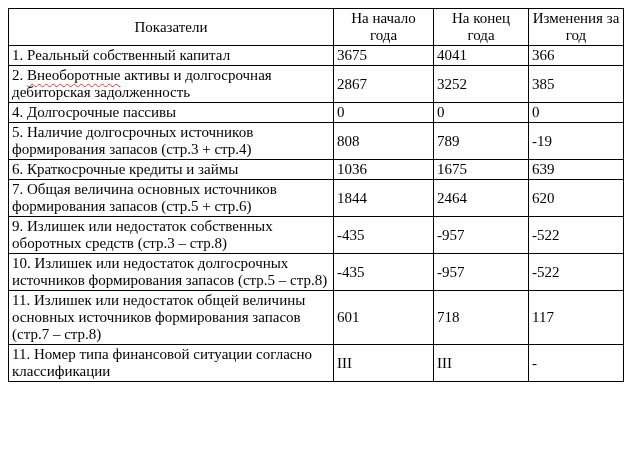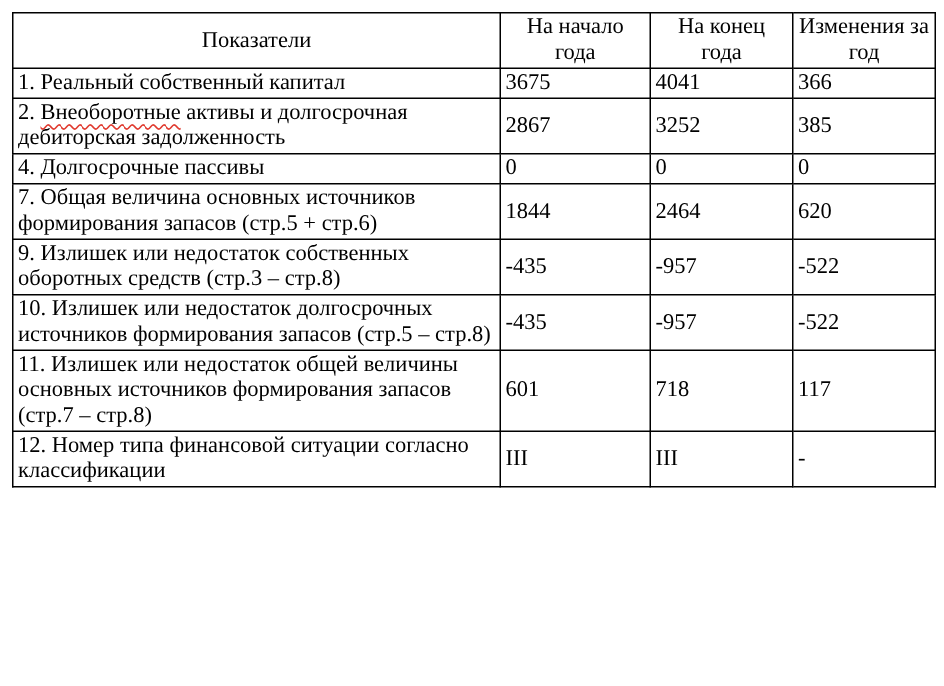"5. Наличие долгосрочных источников" tr { html: none -> <tr> <td>5. Наличие долгосрочных источников формирования запасов (стр.3 + стр.4)</td> <td>808</td> <td>789</td> <td>-19</td> </tr> }
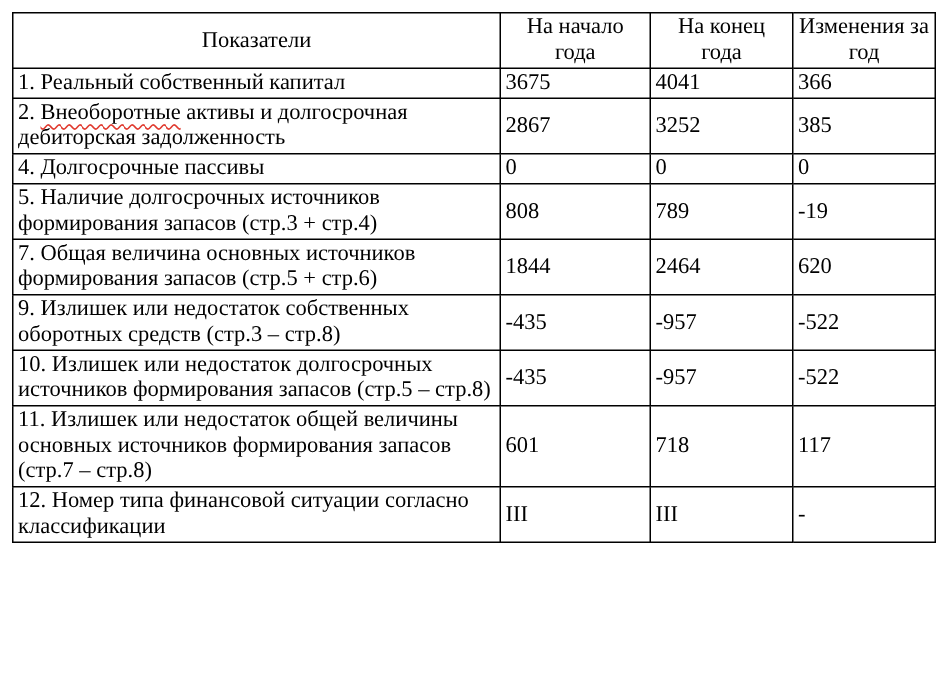"6. Краткосрочные кредиты и займы" tr { html: none -> <tr> <td>6. Краткосрочные кредиты и займы</td> <td>1036</td> <td>1675</td> <td>639</td> </tr> }
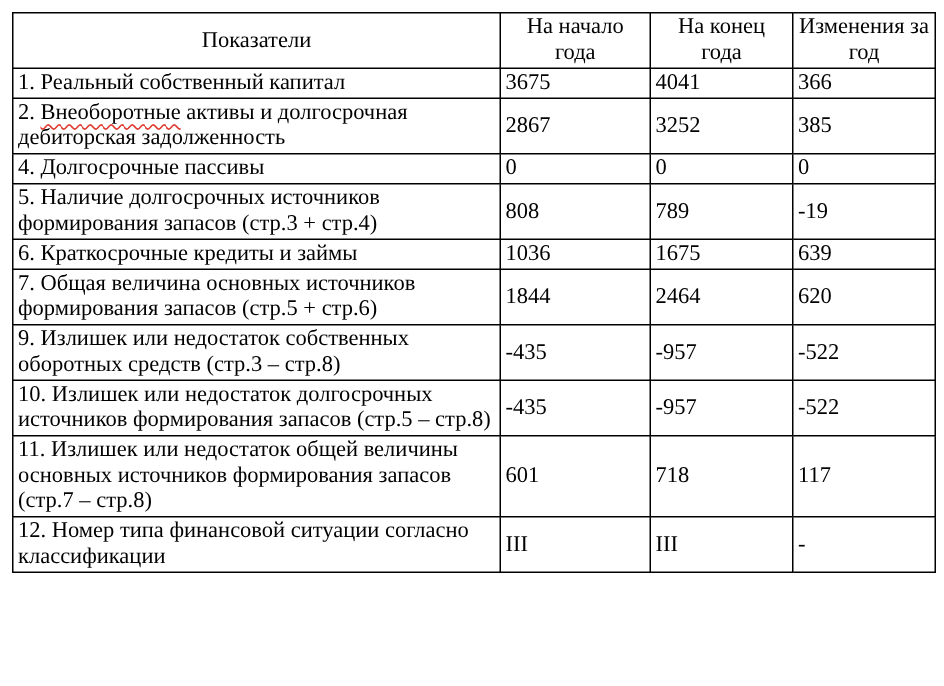"12. Номер типа финансовой ситуации" td.label { text: 12 -> 11 }
